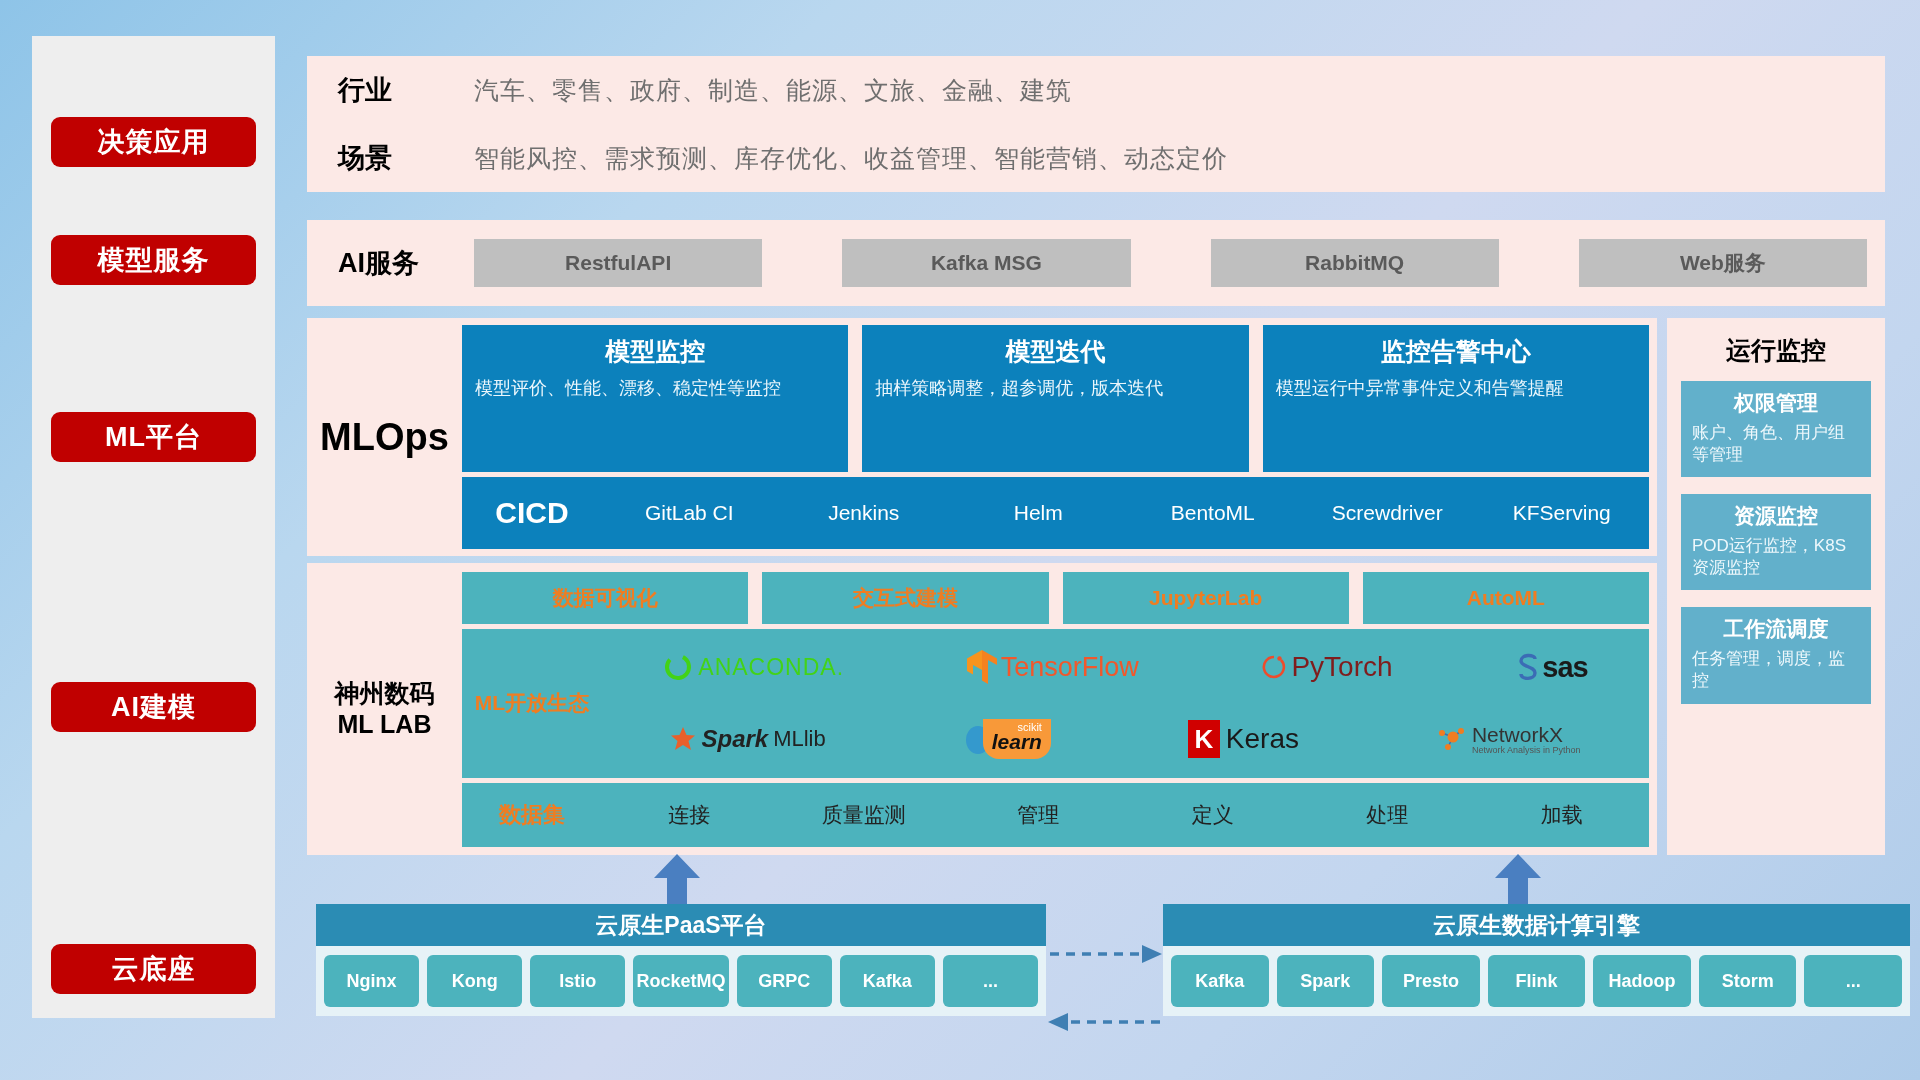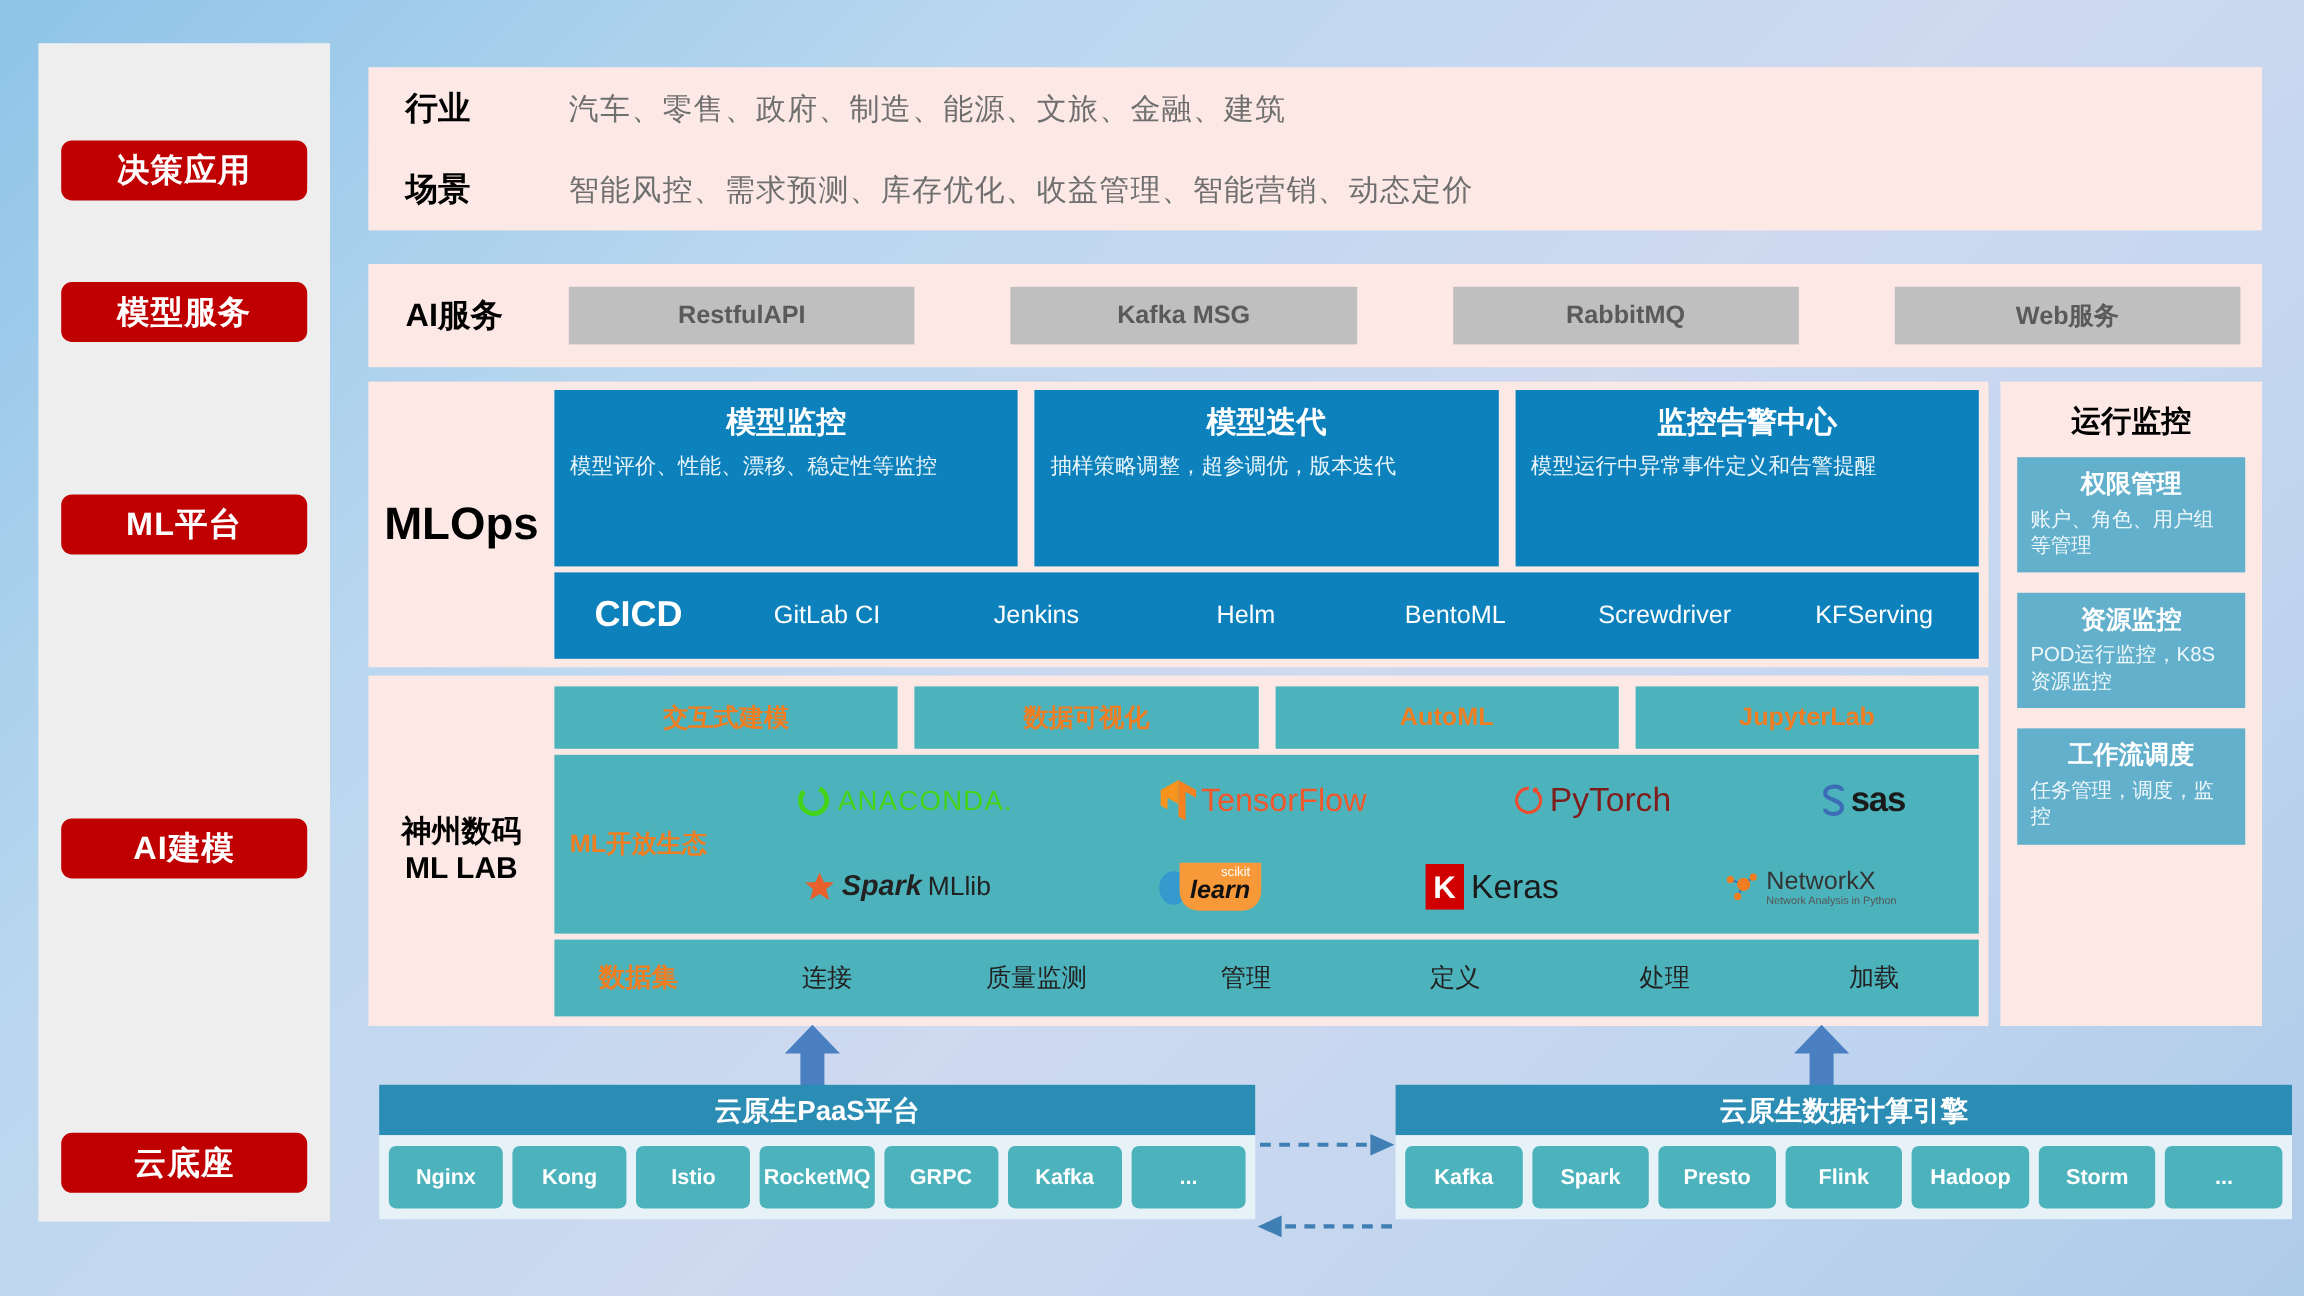"交互式建模" div.lab-tab { order: before "数据可视化" -> after "数据可视化" }
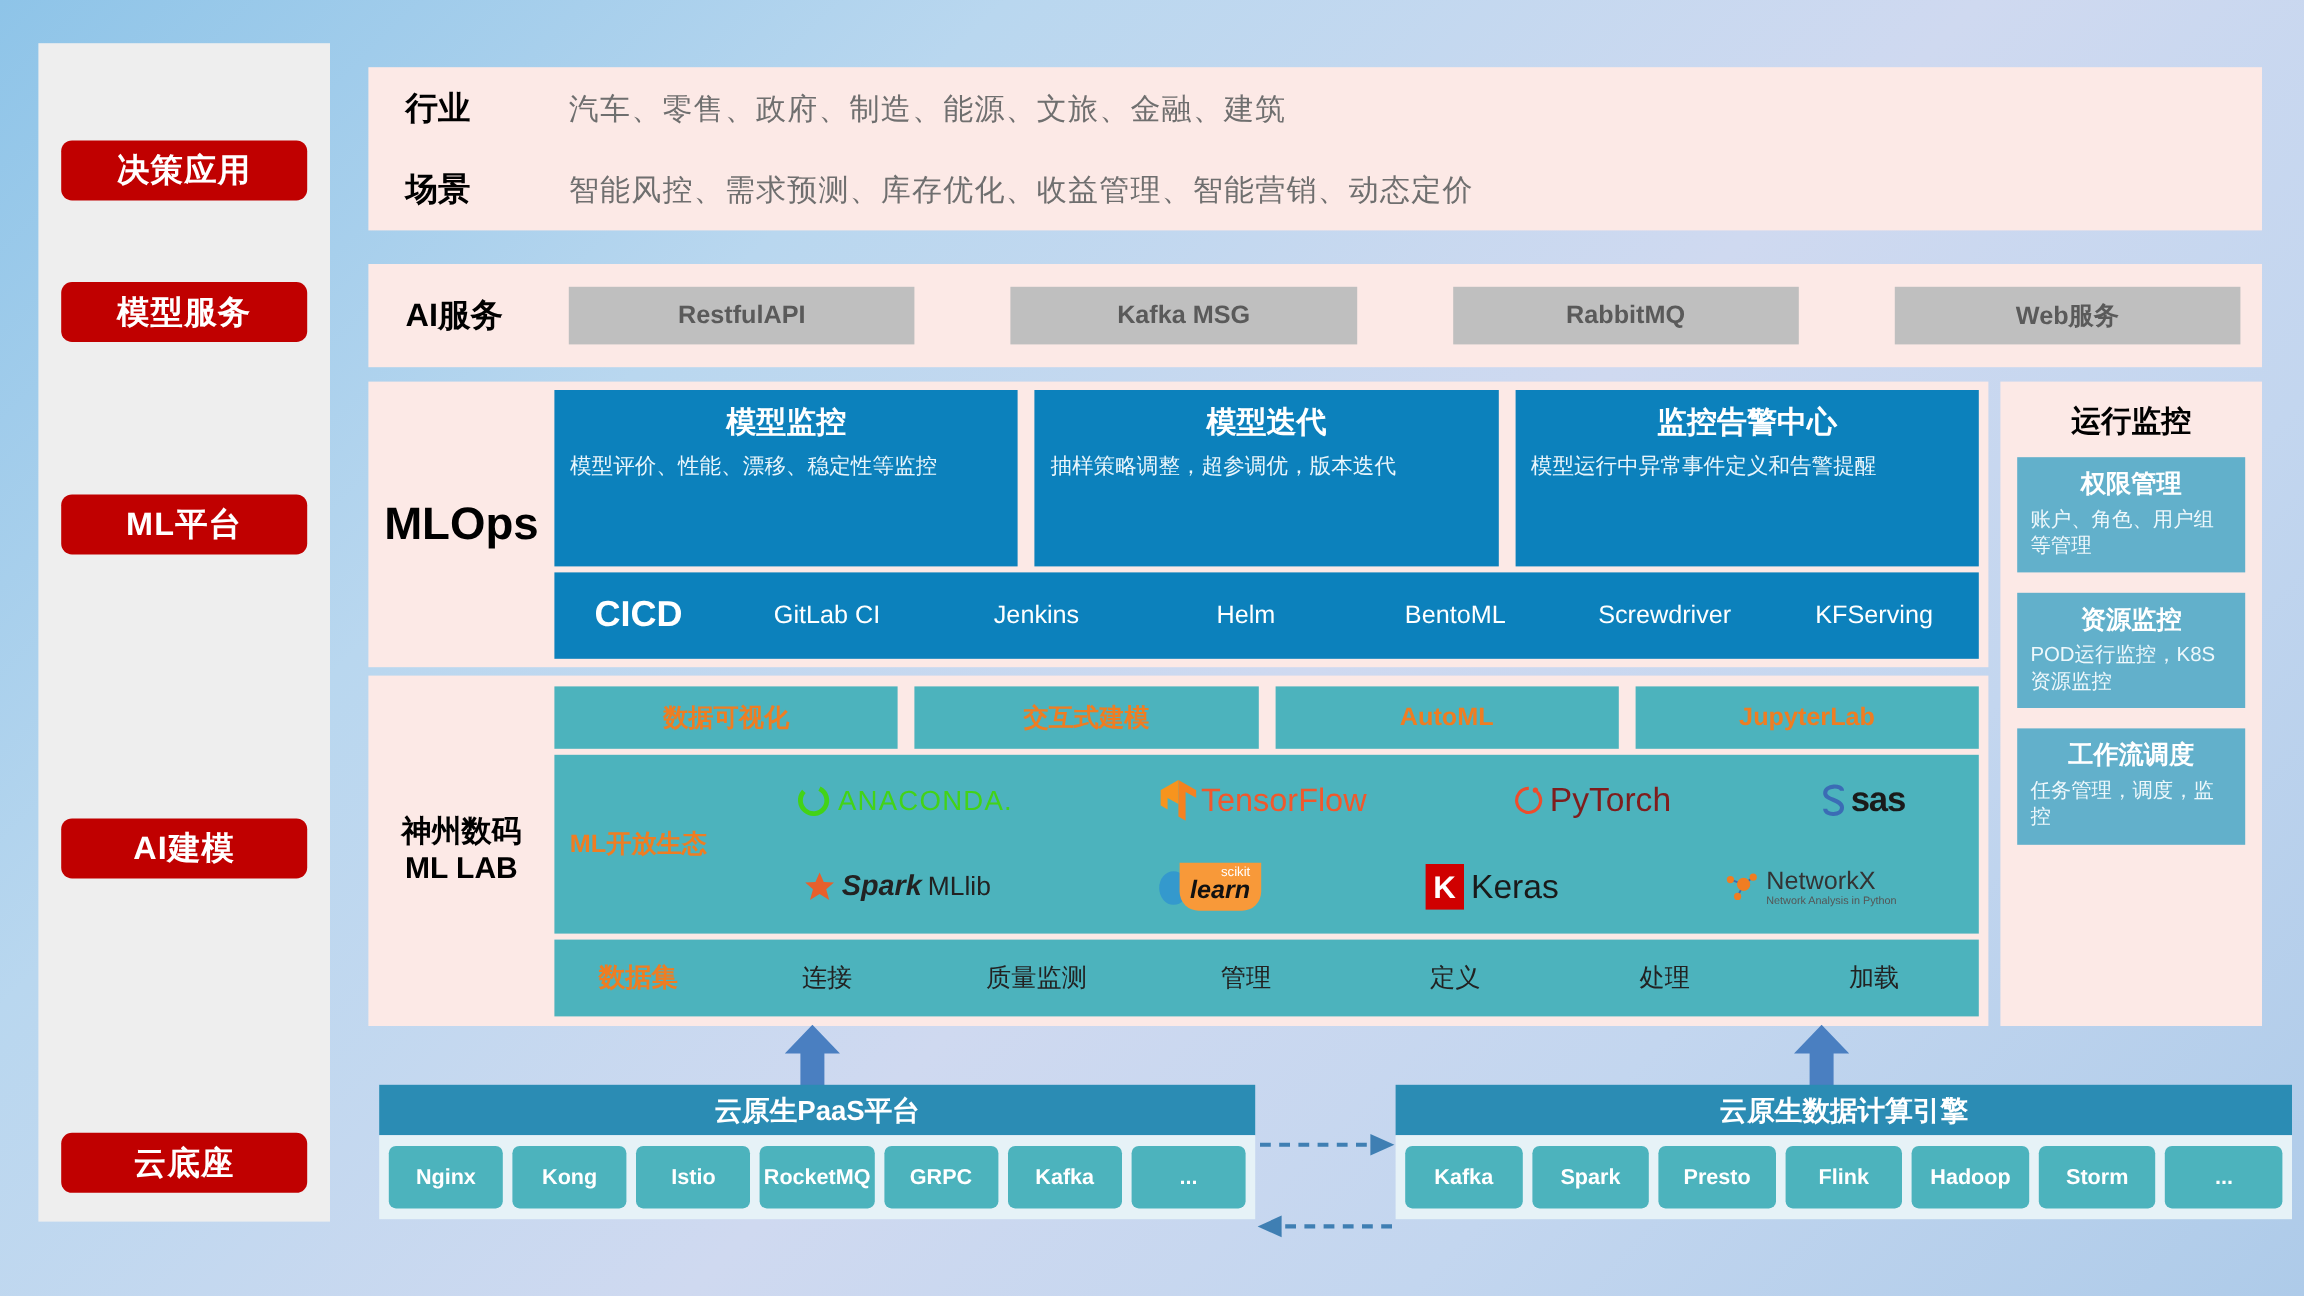"AutoML" div.lab-tab { order: before "JupyterLab" -> after "JupyterLab" }
